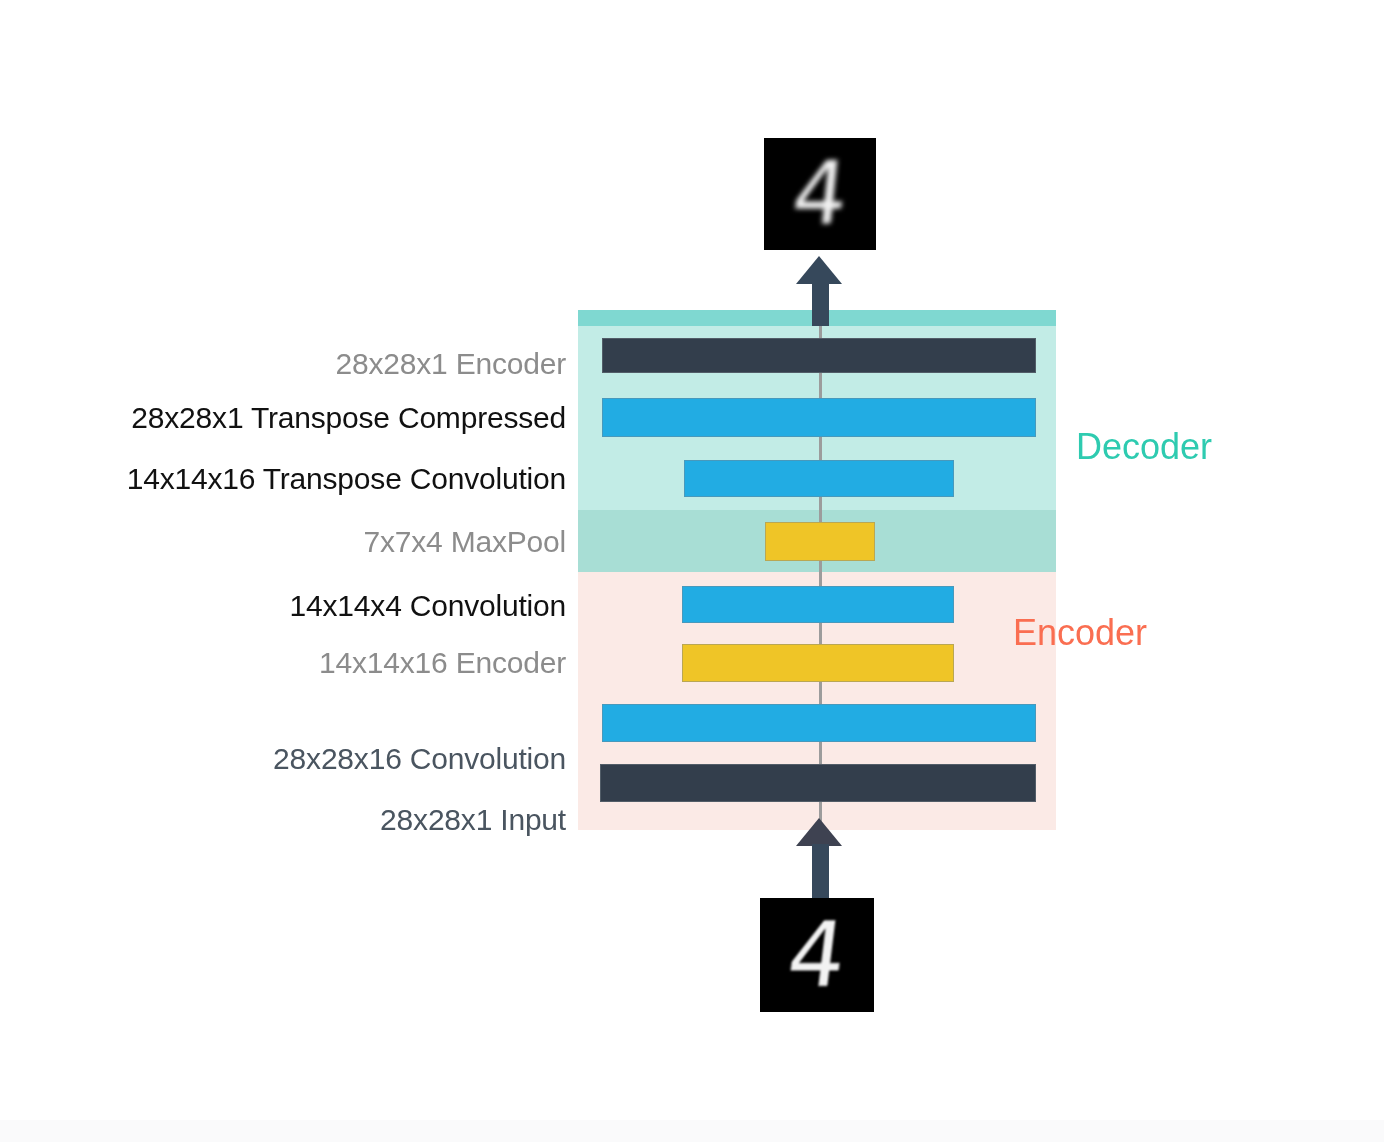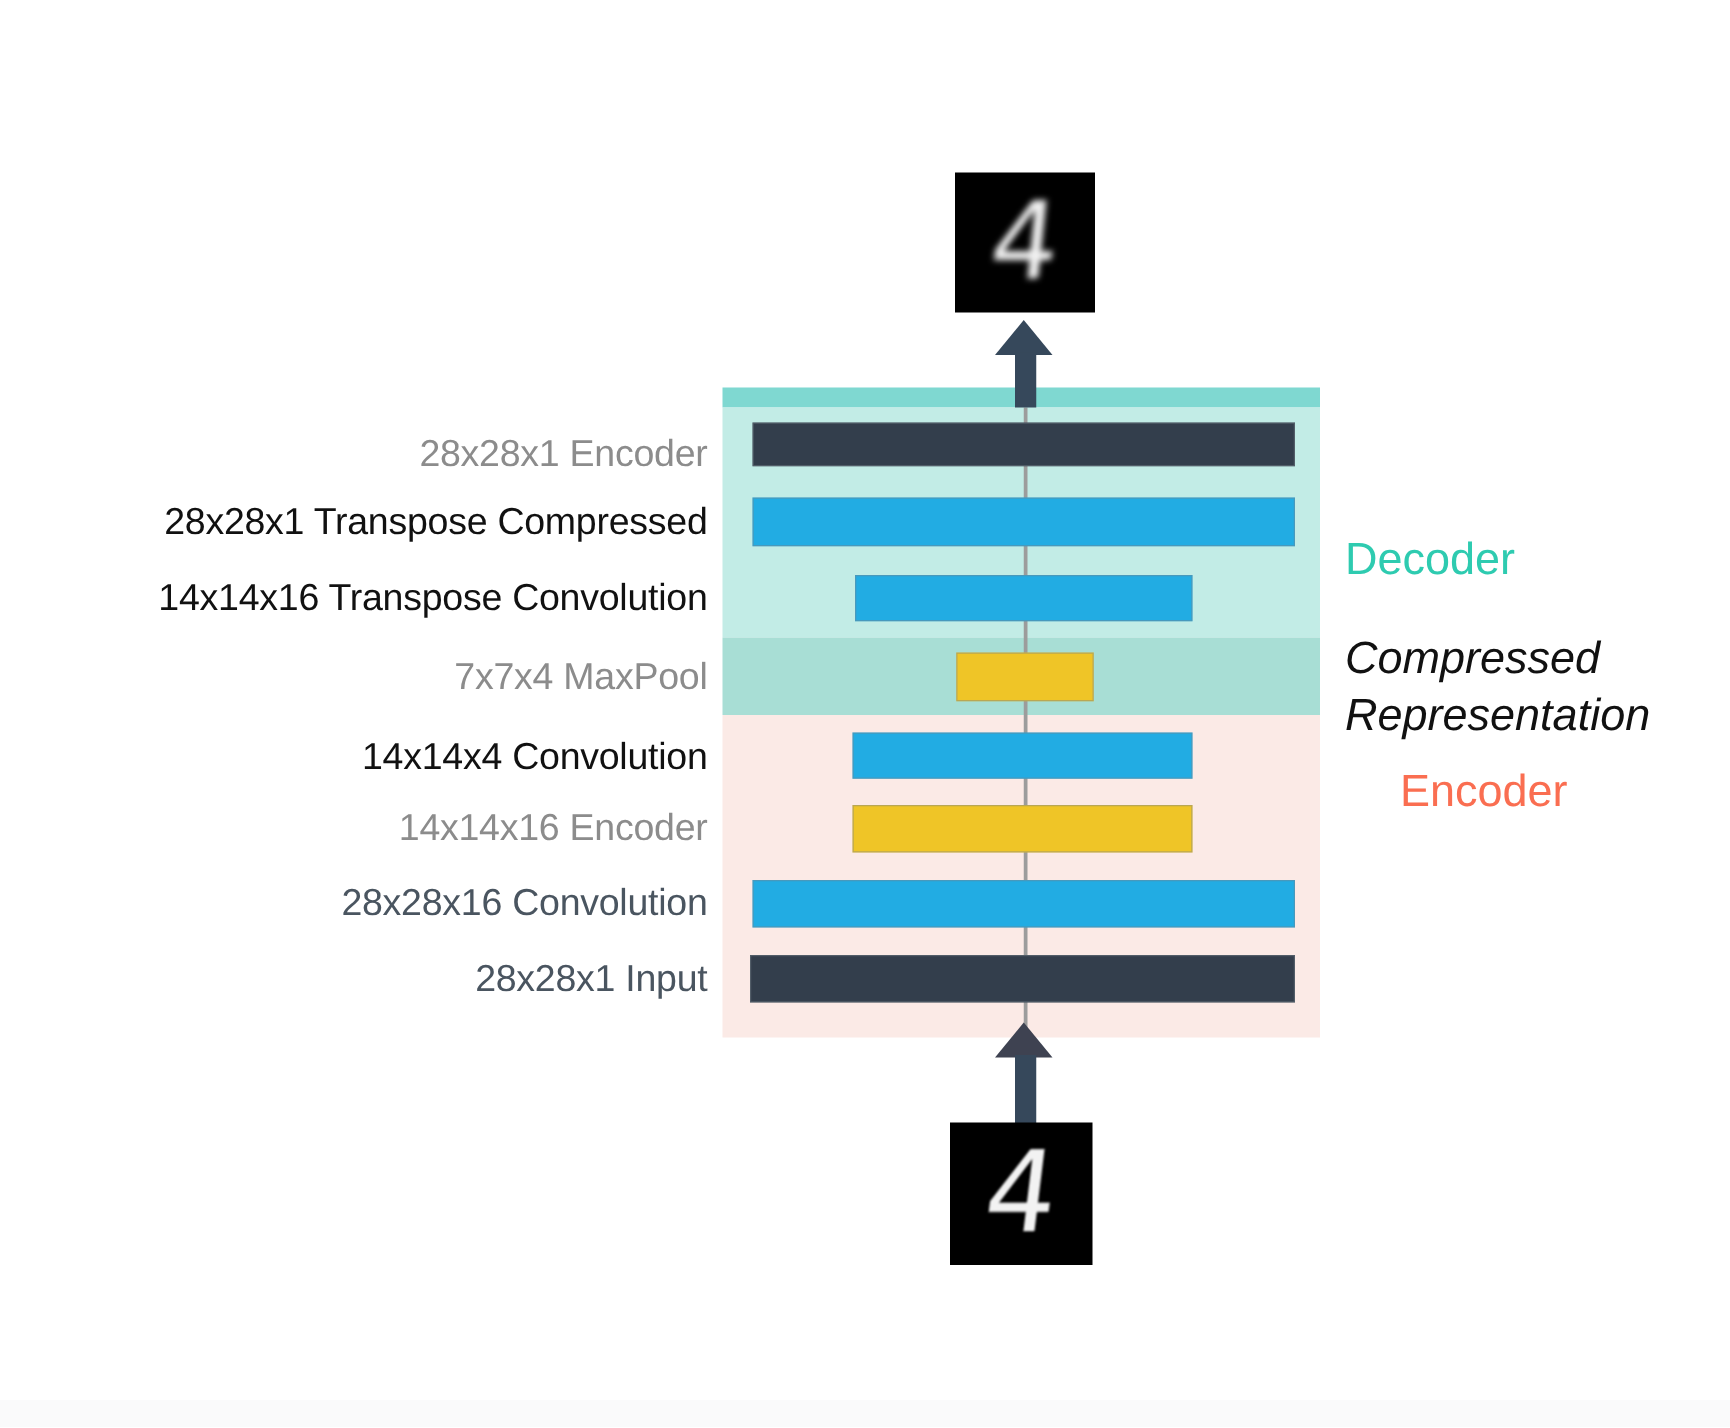"Compressed Representation" div.side-note { html: <div>Compressed Representation</div> -> none }
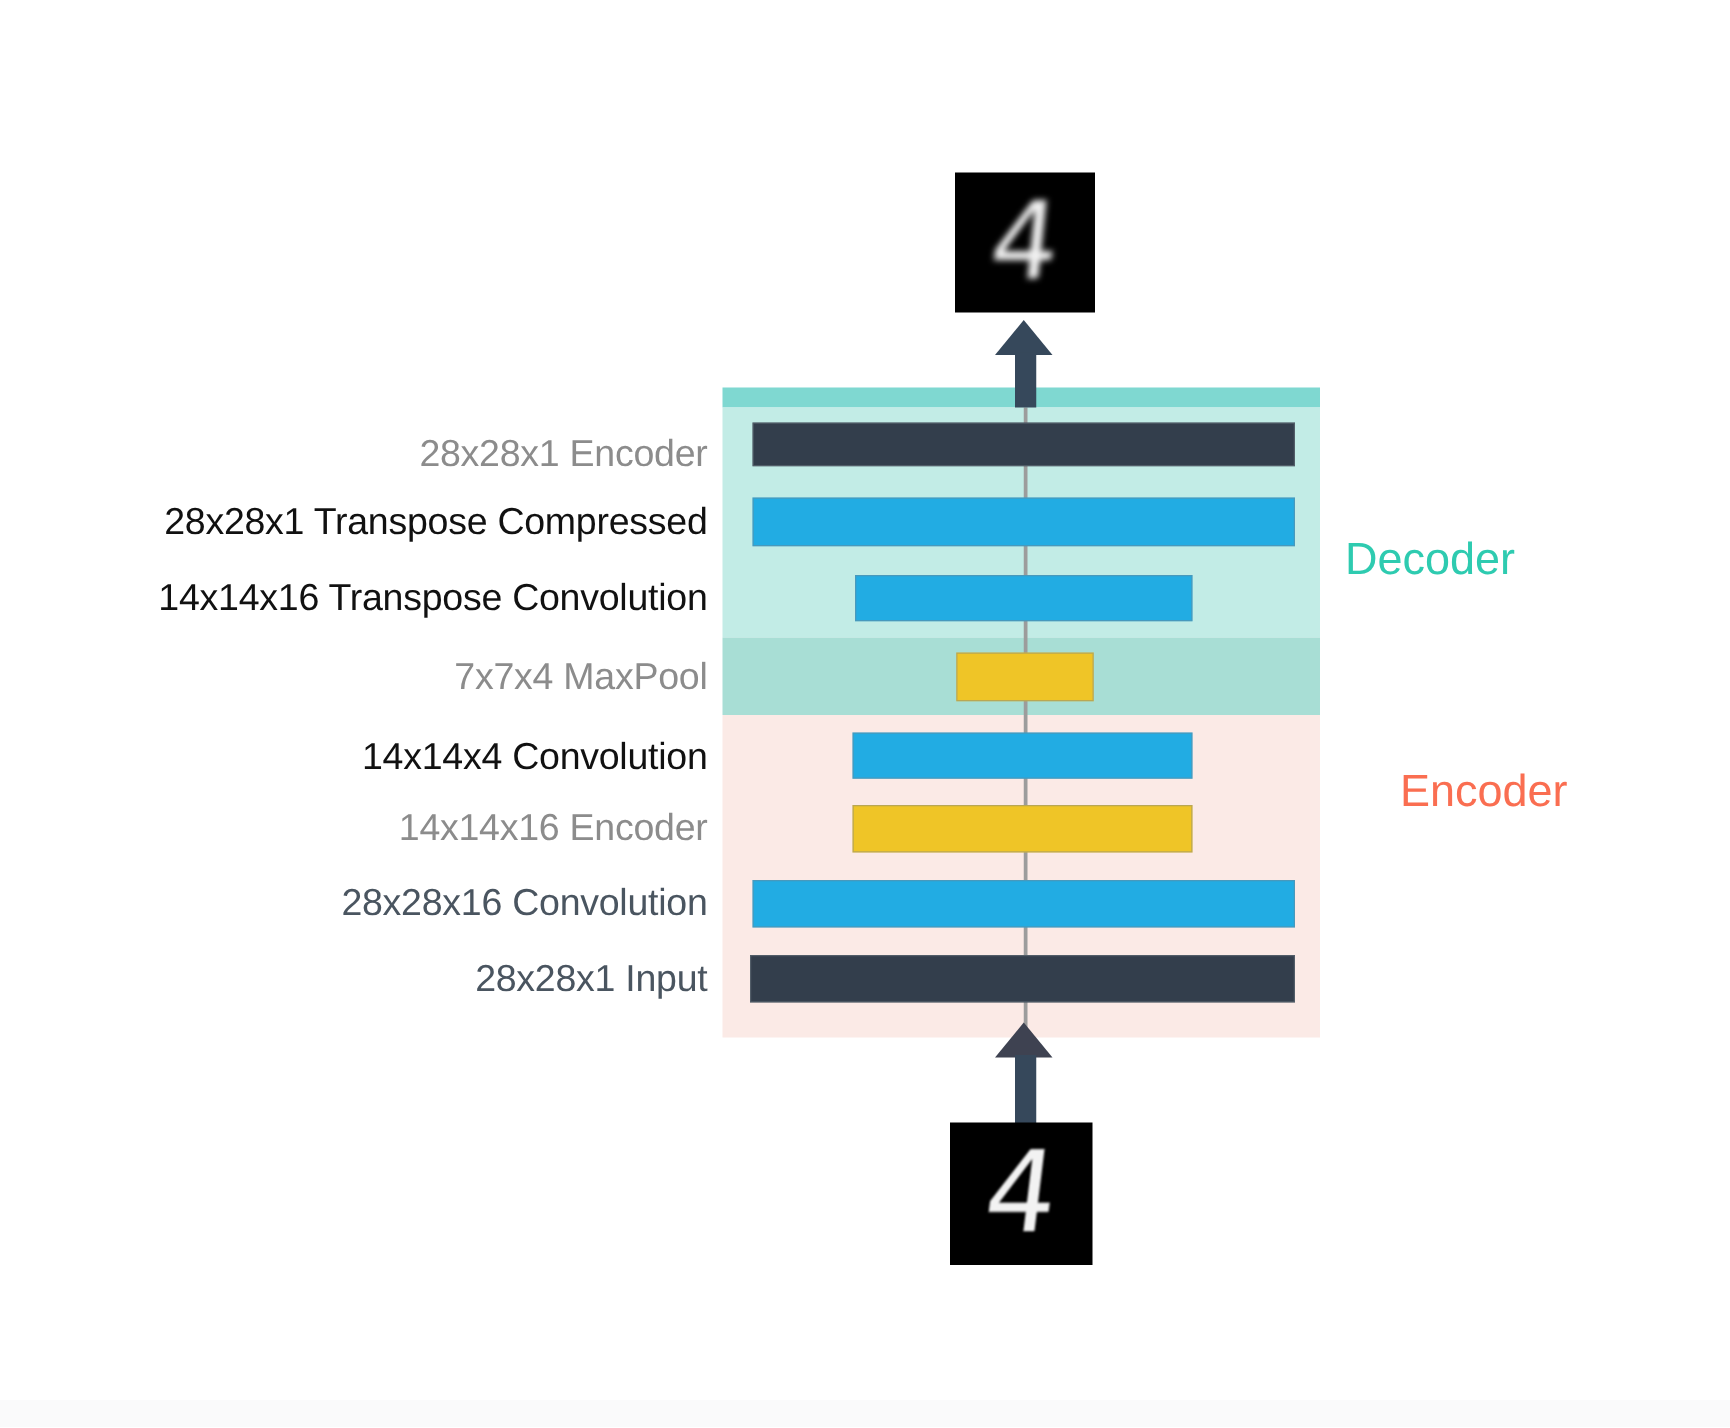"Encoder" #note-encoder { left: 1120px -> 1013px }
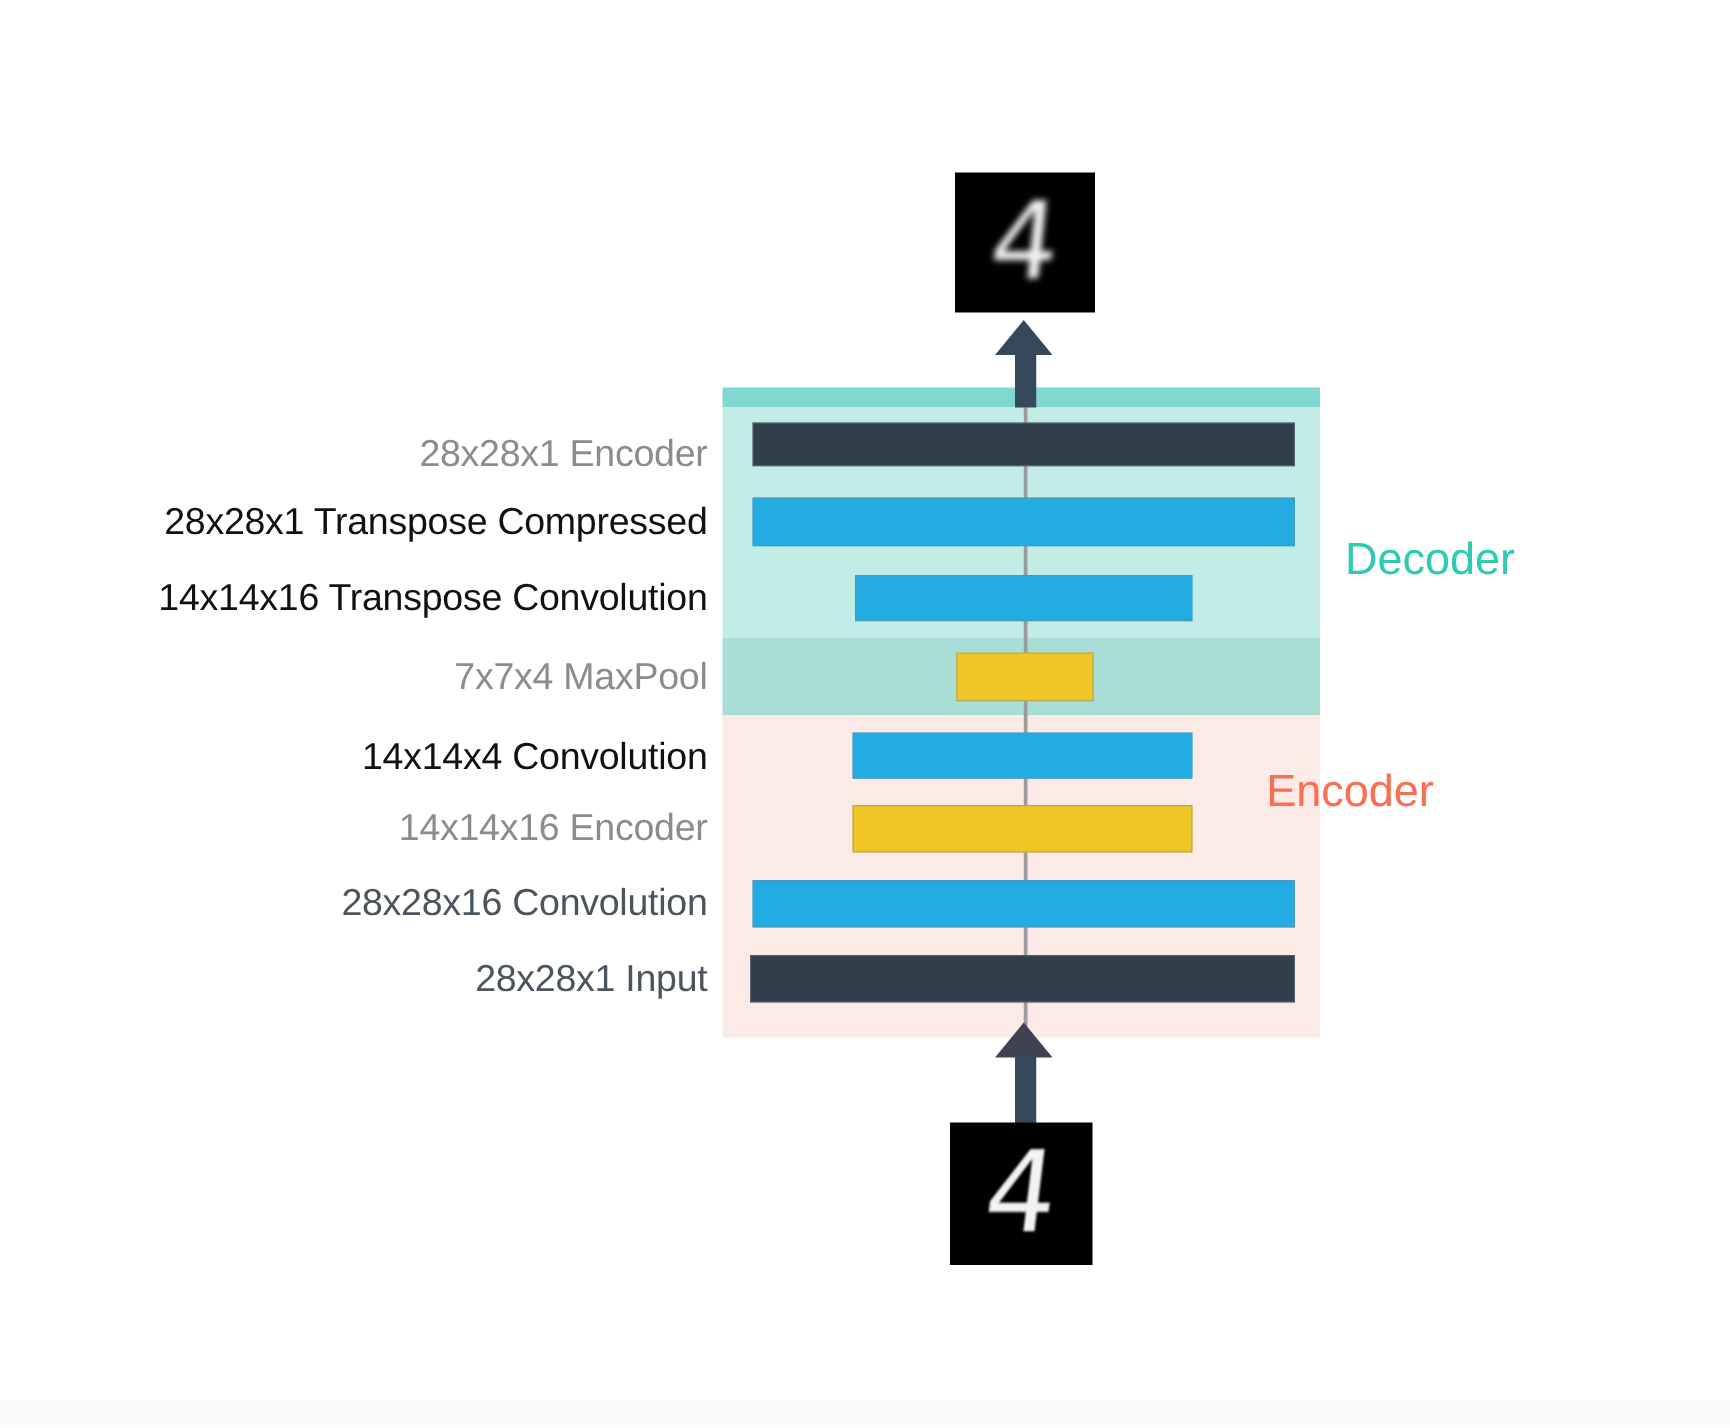"28x28x16 Convolution" .tone-slate { margin-top: none -> 36px }
